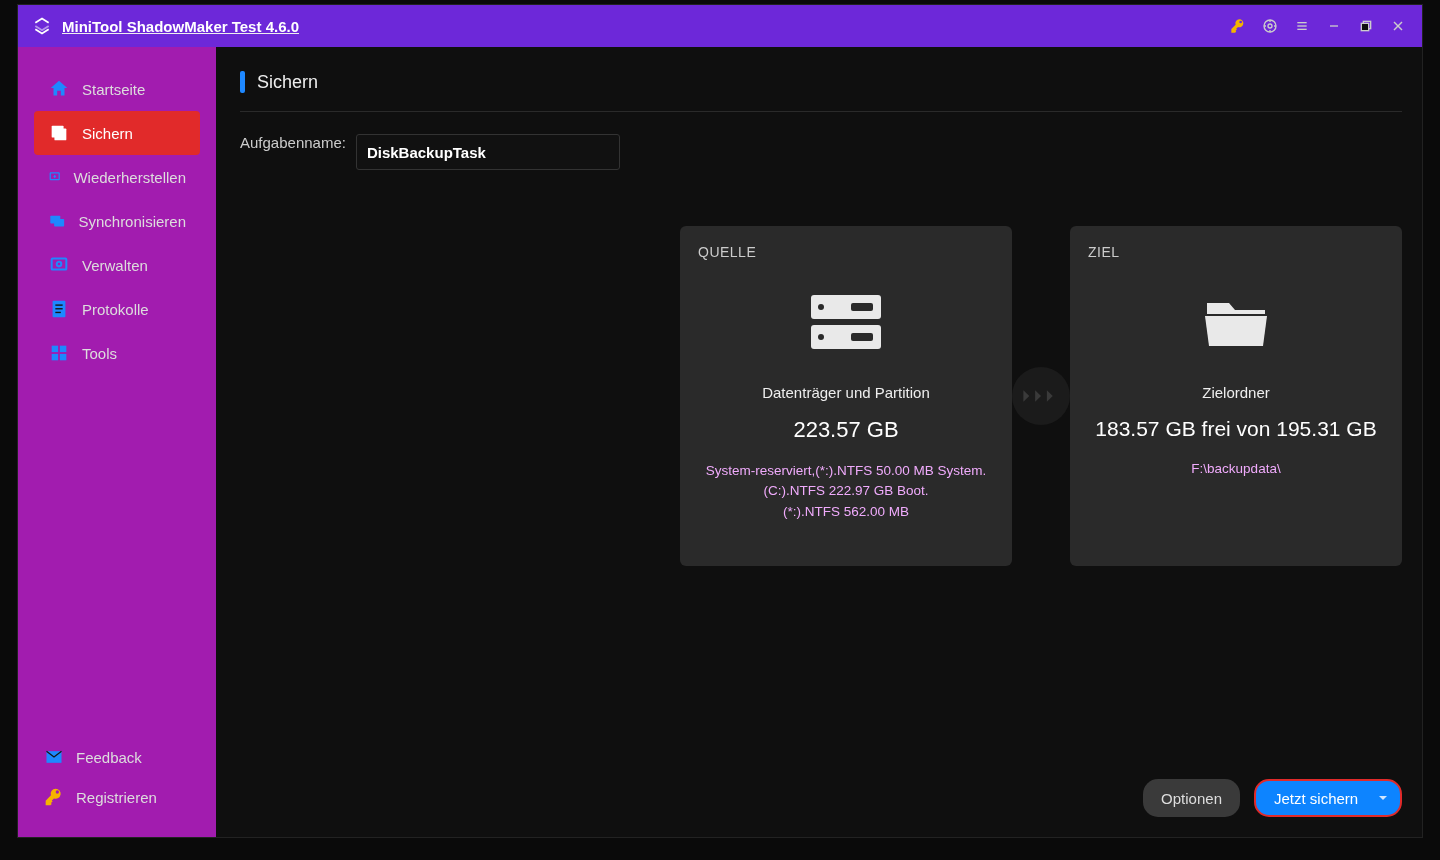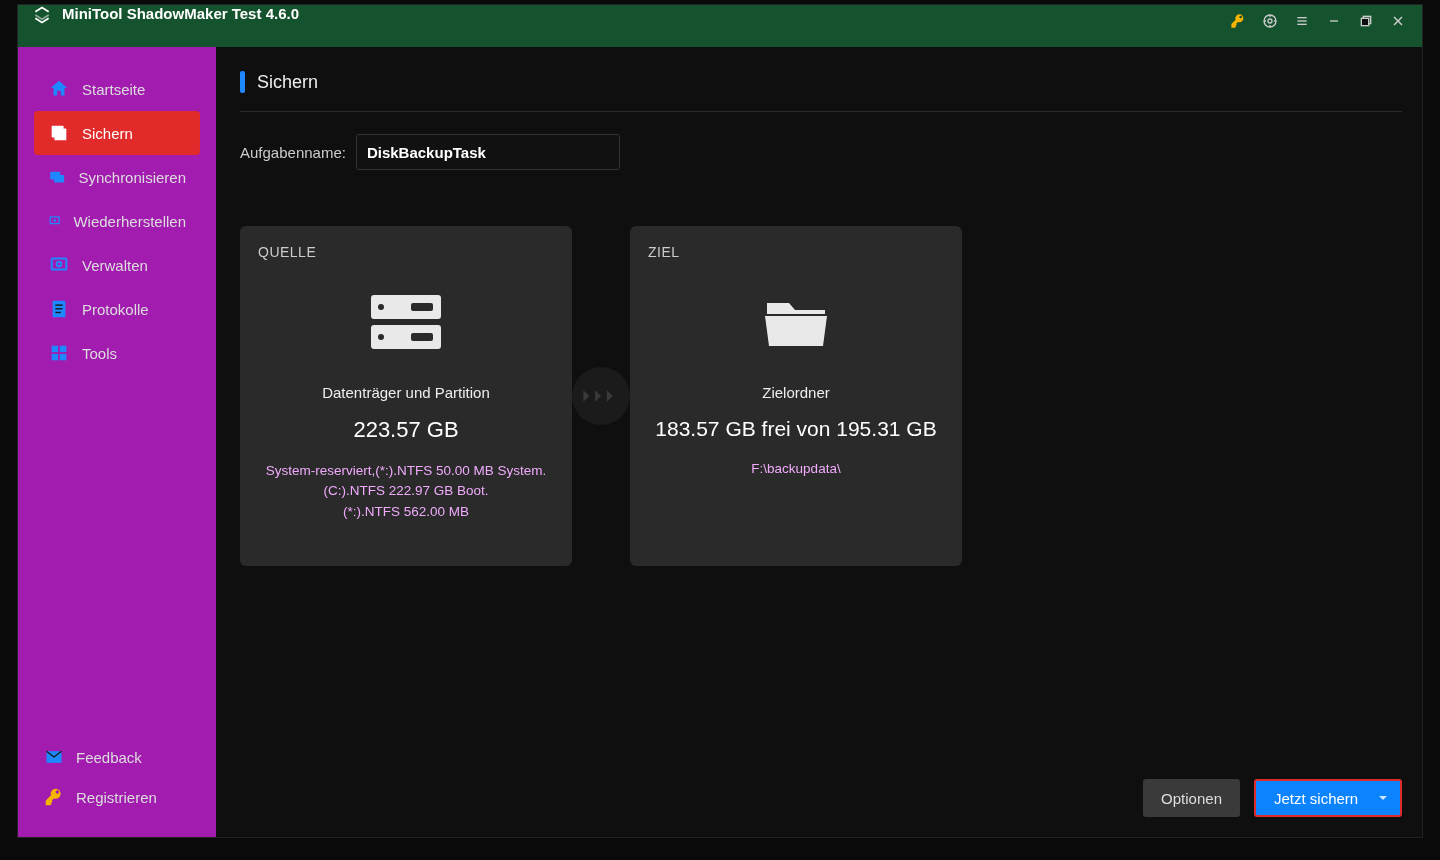"MiniTool ShadowMaker Test 4.6.0" .titlebar { align-items: flex-start -> center; background: #14532d -> #6d28d9; text-decoration: none -> underline }
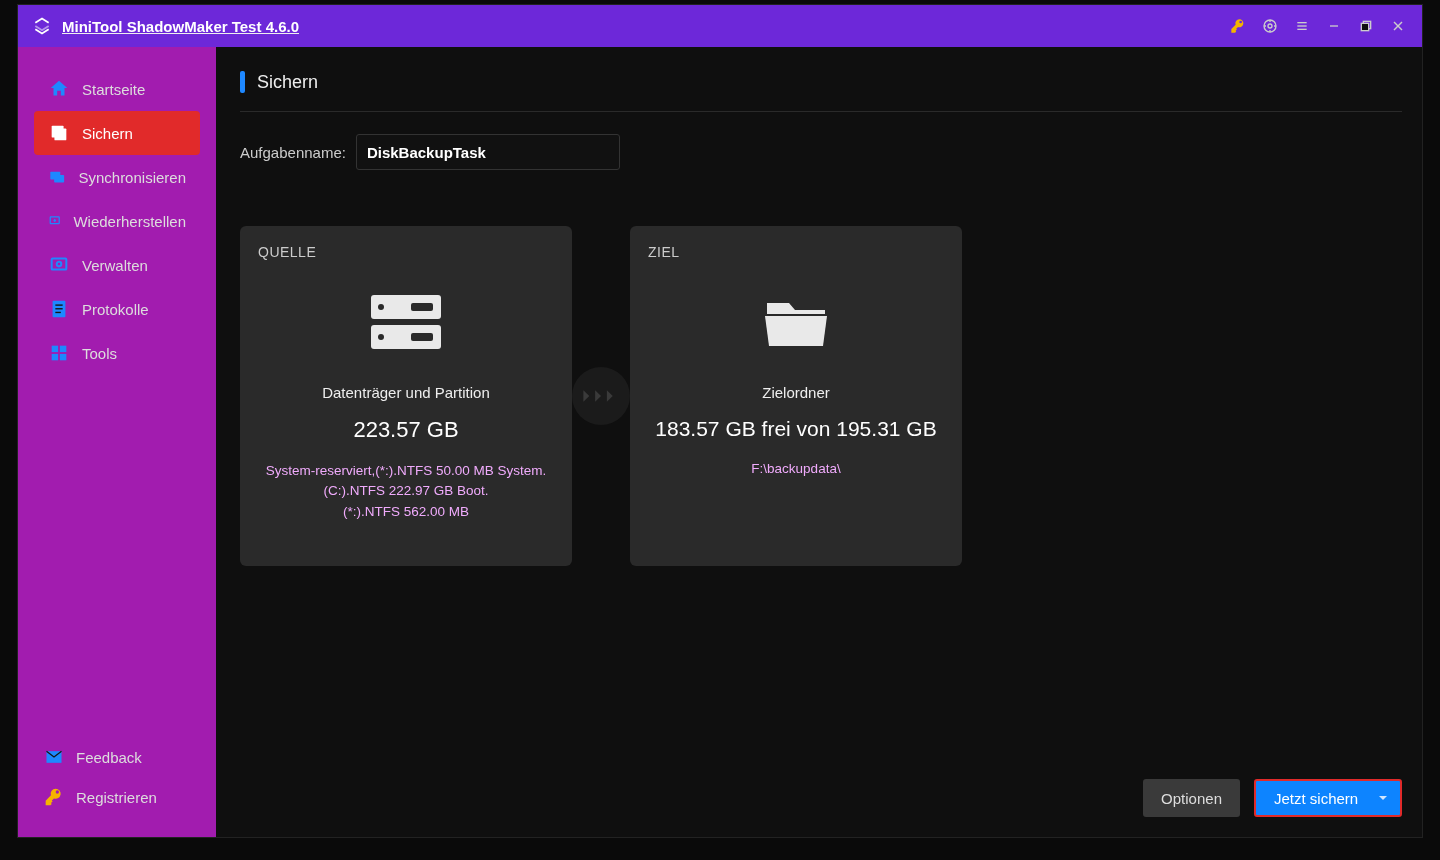"Aufgabenname:" .taskname { align-items: center -> flex-start }
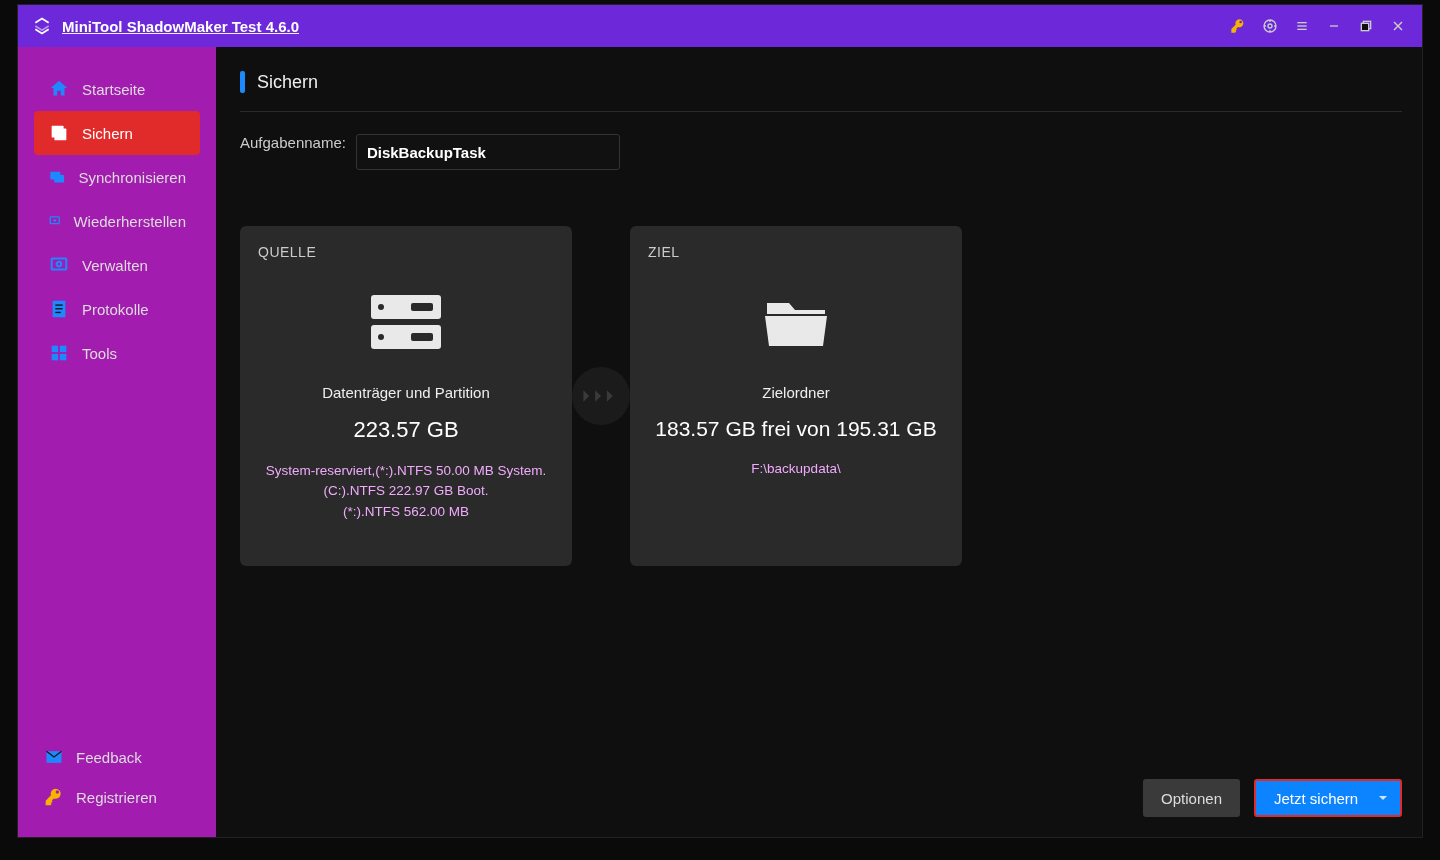"Synchronisieren" div.nav-item { order: before "Wiederherstellen" -> after "Wiederherstellen" }
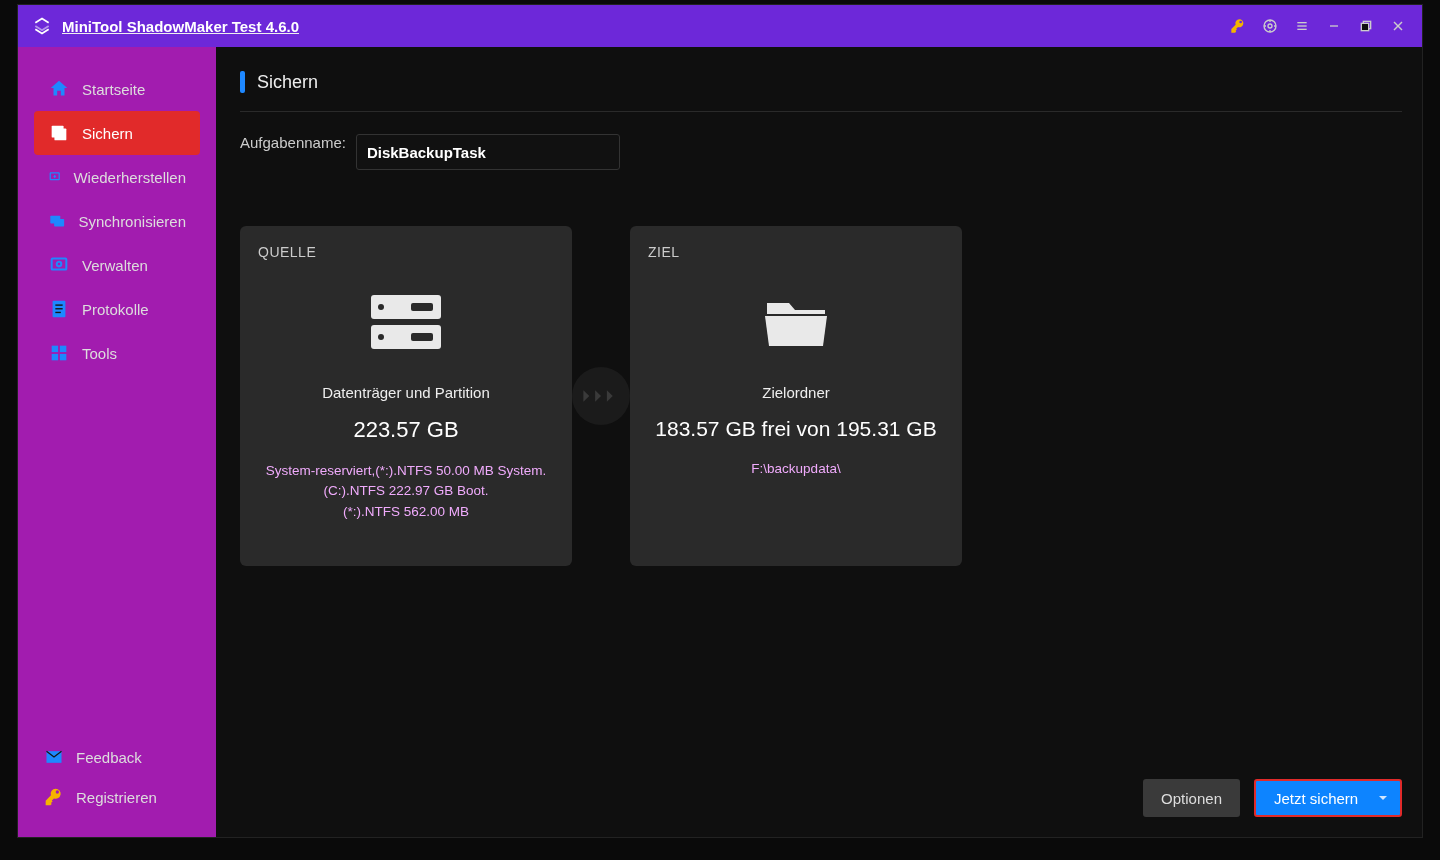"QUELLE" .cards { justify-content: flex-start -> flex-end }
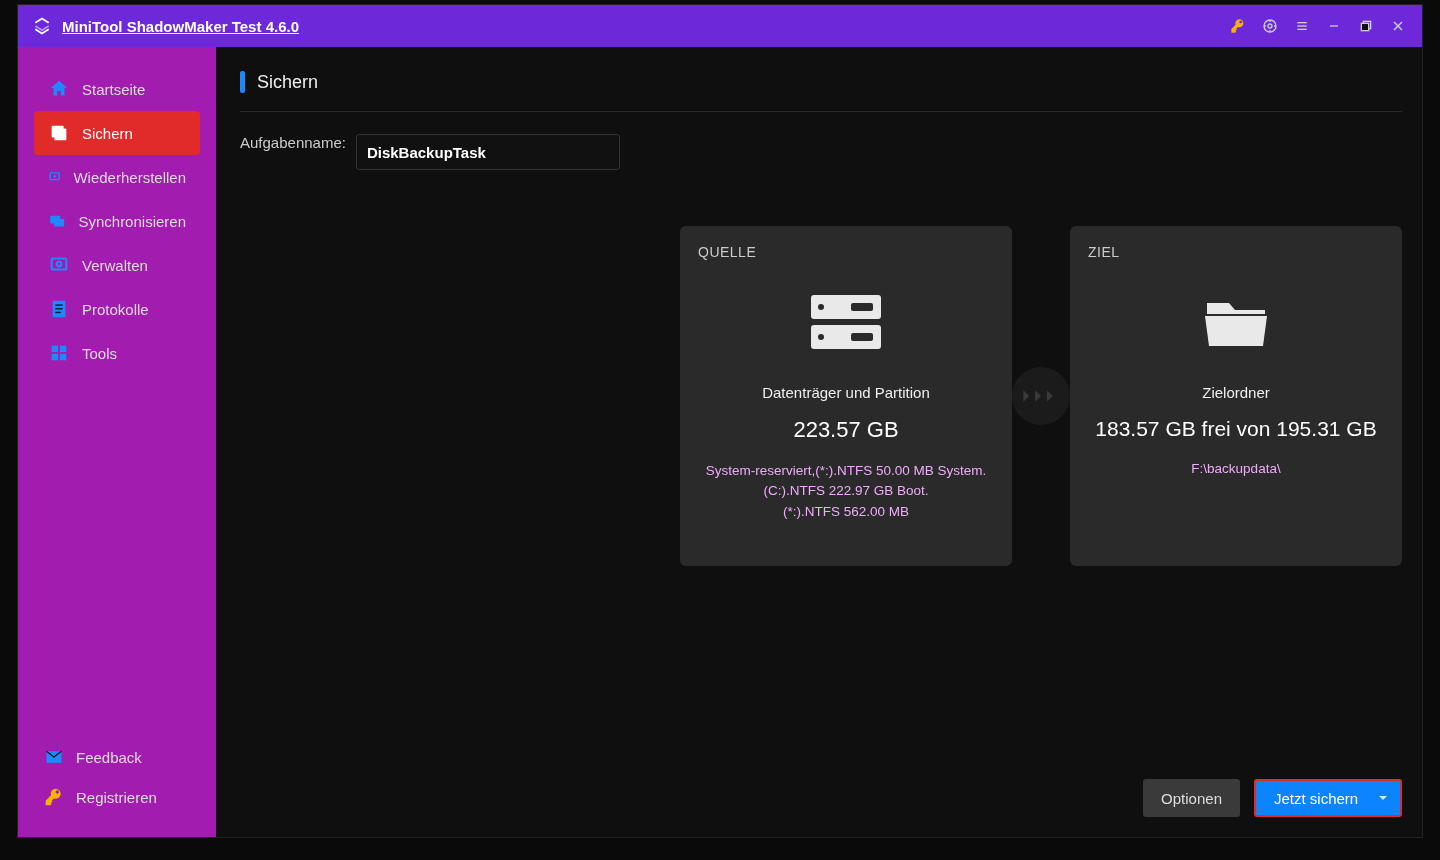"Optionen" .btn { border-radius: 3px -> 15px }
